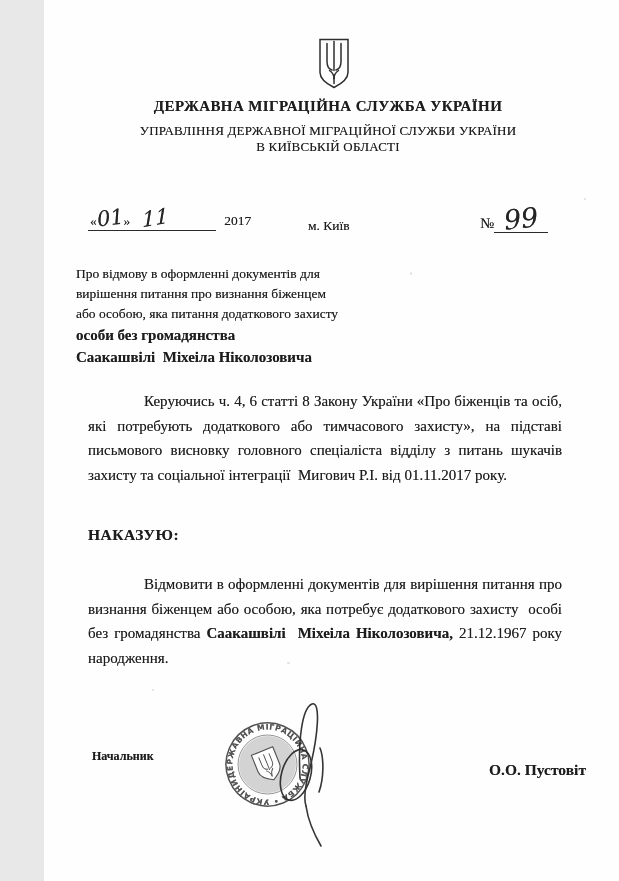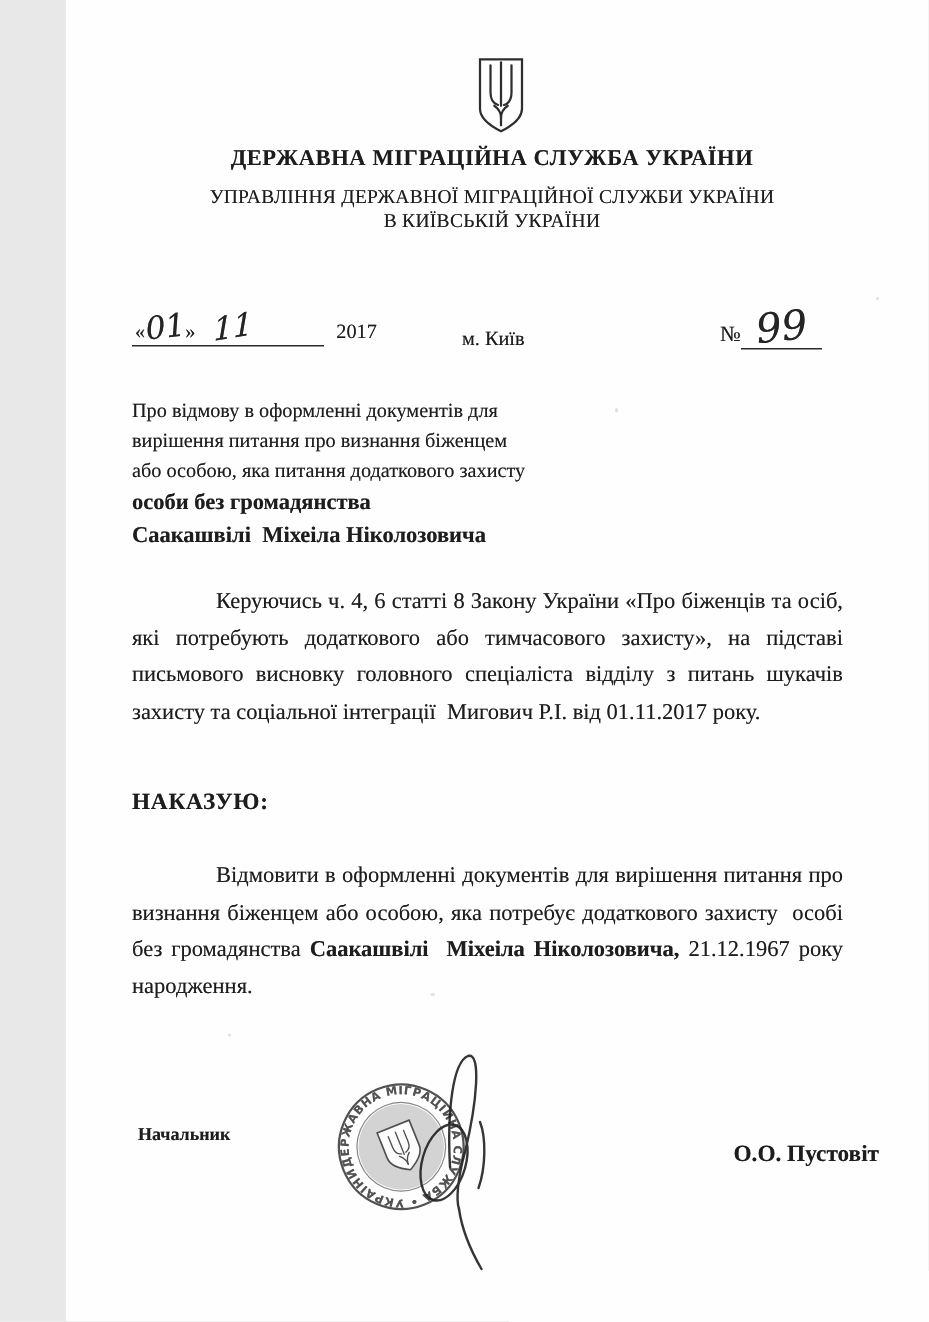"В КИЇВСЬКІЙ УКРАЇНИ" div.abs { text: УКРАЇНИ -> ОБЛАСТІ }
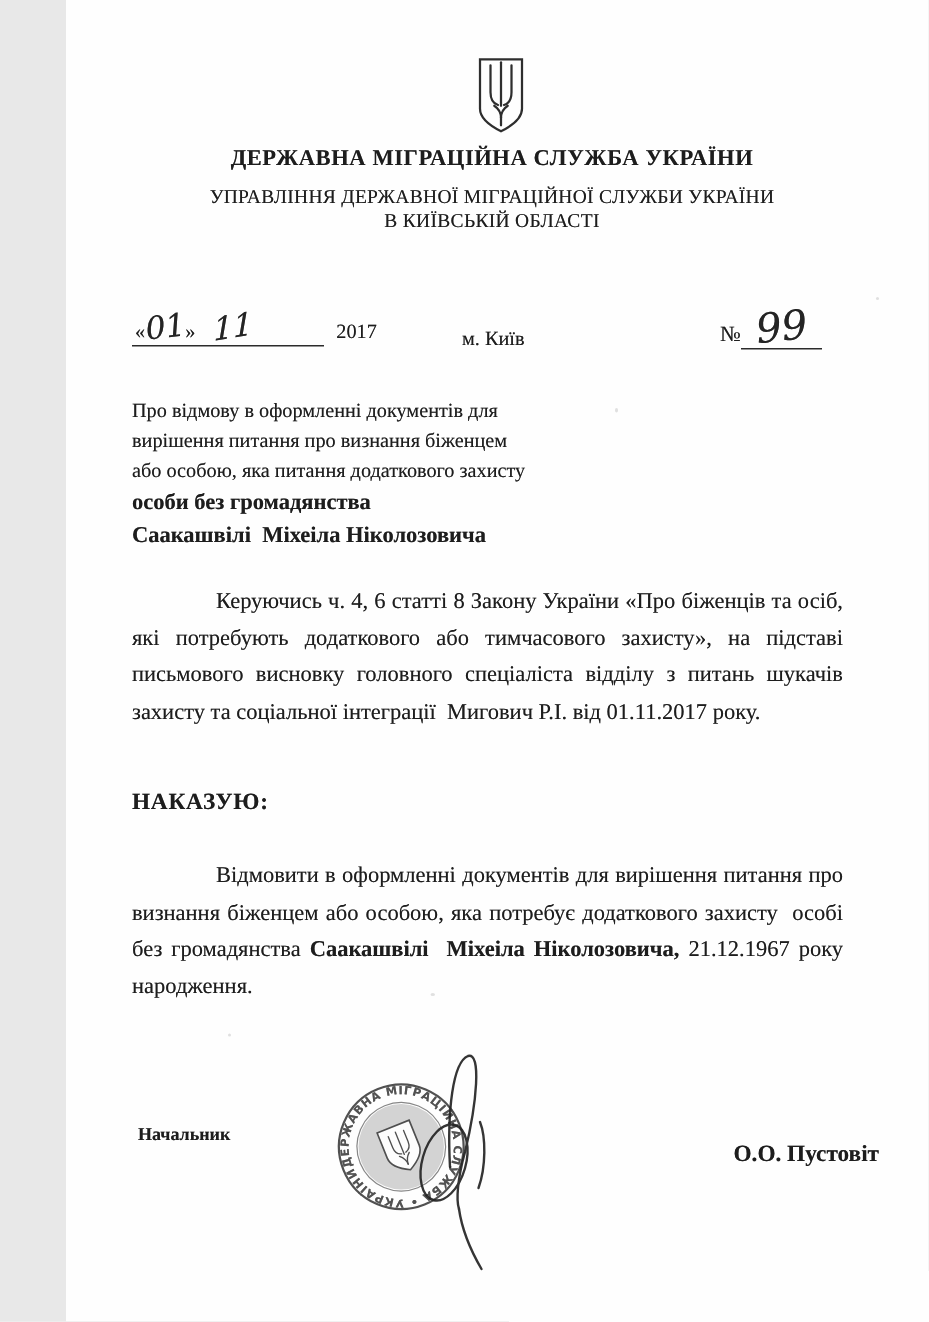"Про відмову в оформленні документів" .subject { left: 44px -> 32px }
